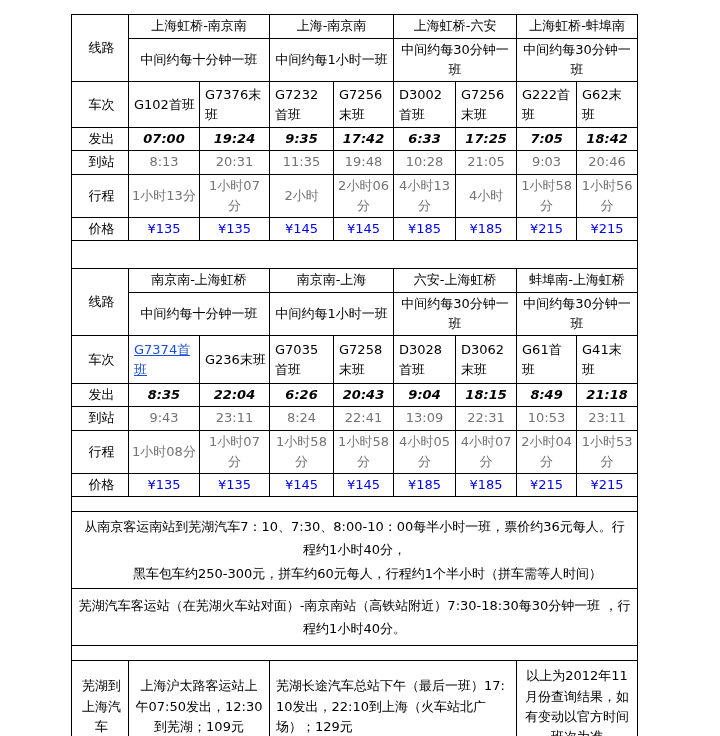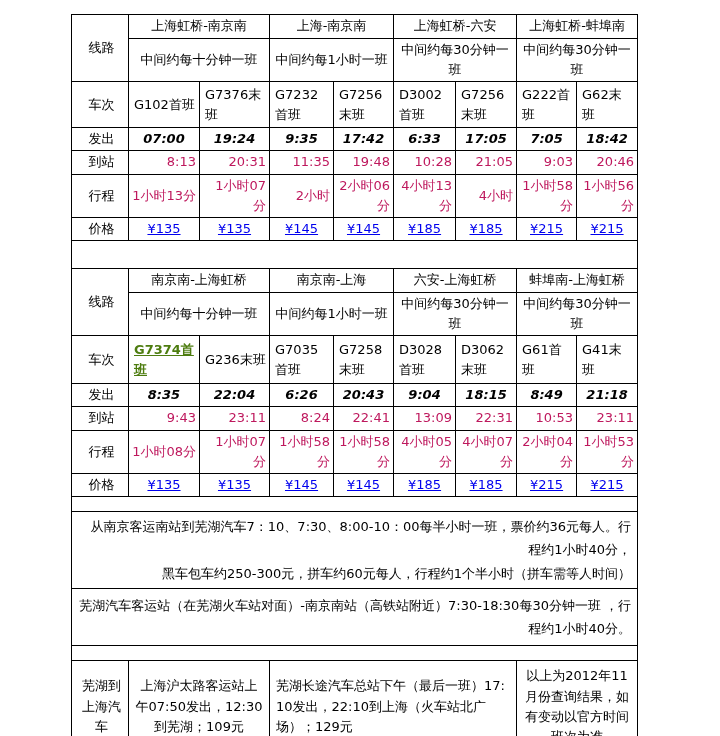"17:05" td.v { text: 17:05 -> 17:25 }
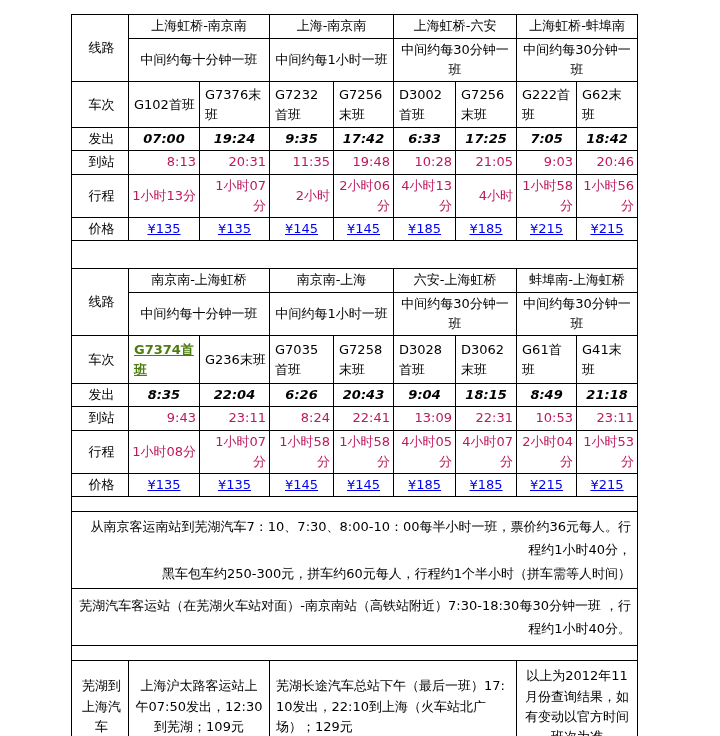"8:13" tr.r-arr td.v, tr.r-dur td.v { color: #be185d -> #737373; text-align: right -> none }
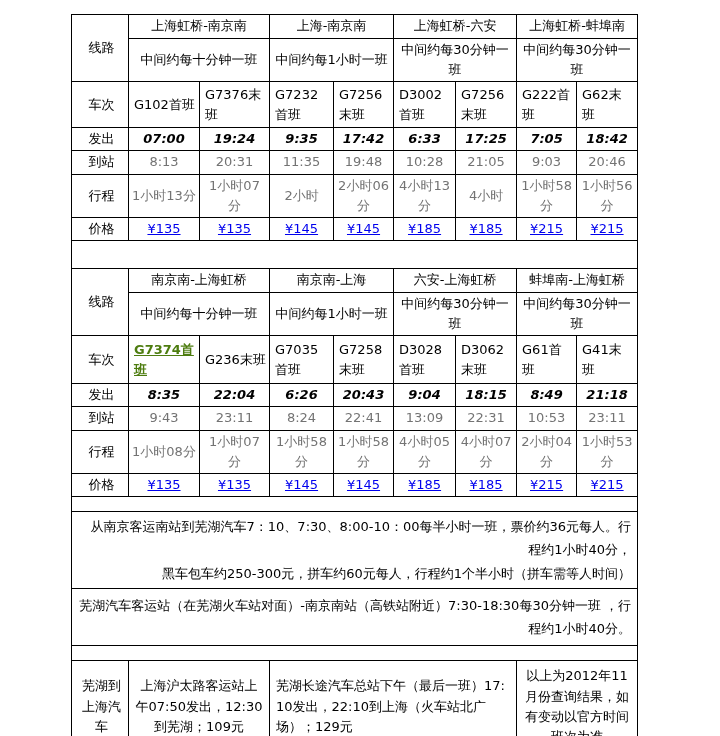"¥135" .price { text-decoration: underline -> none }
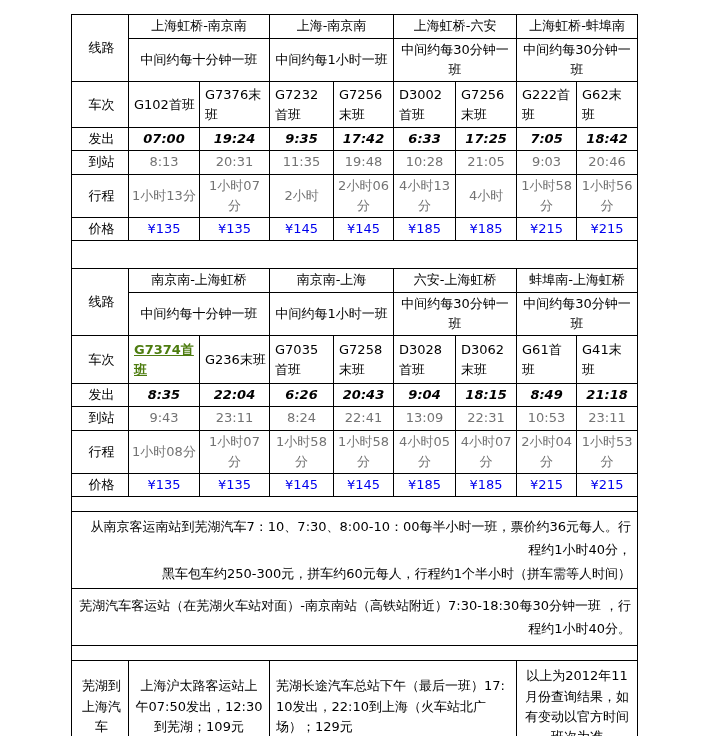"G7374首班" .train-link { color: #4d7c0f -> #1d4ed8; font-weight: bold -> none }
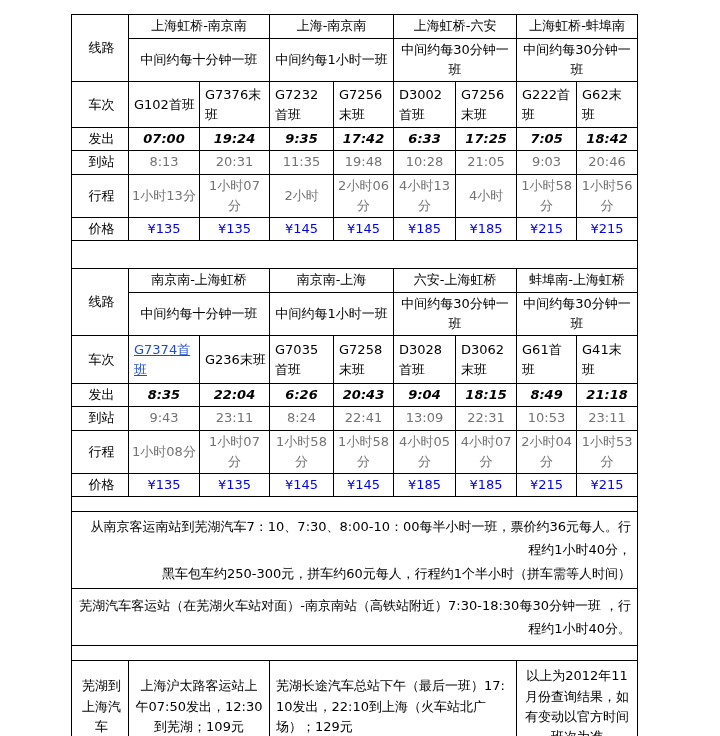"从南京客运南站到芜湖汽车7：10、7:30、8:00-10：00每半小时一班，票" td.note { text-align: right -> center }
